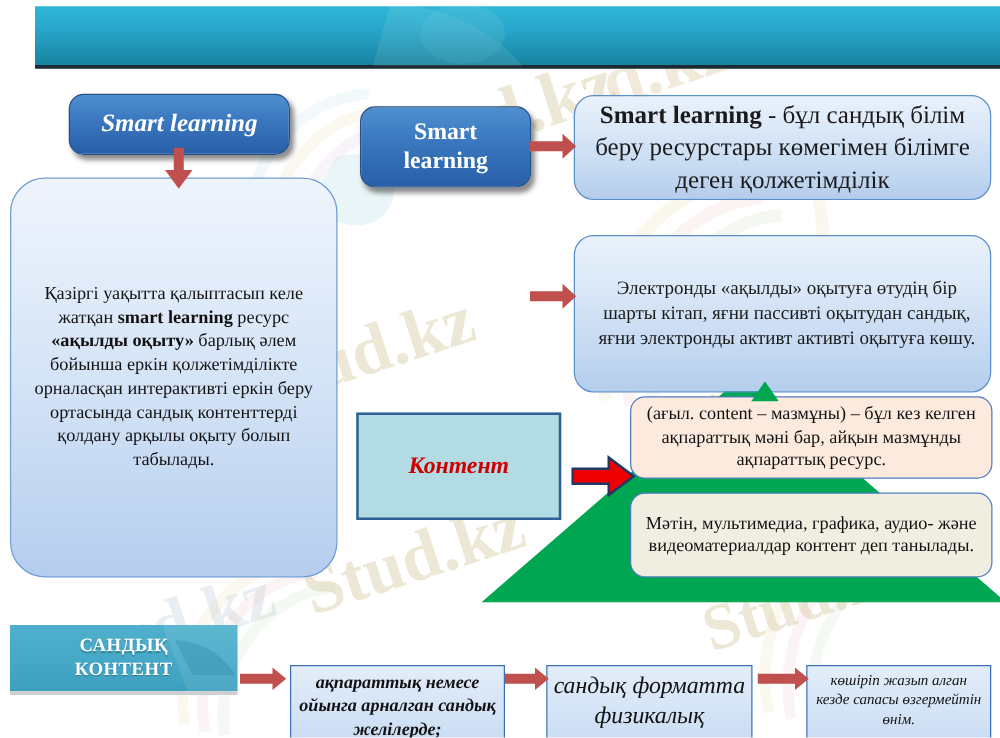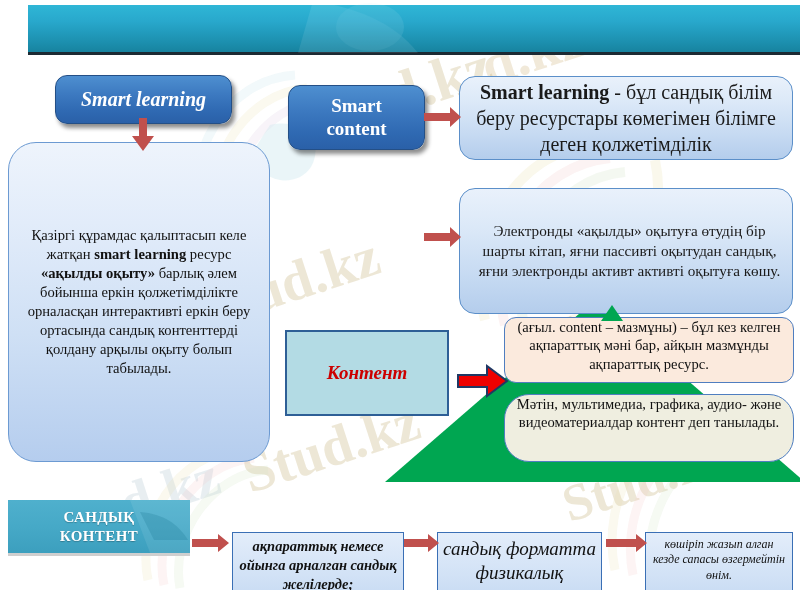"Smart" span { text: content -> learning }
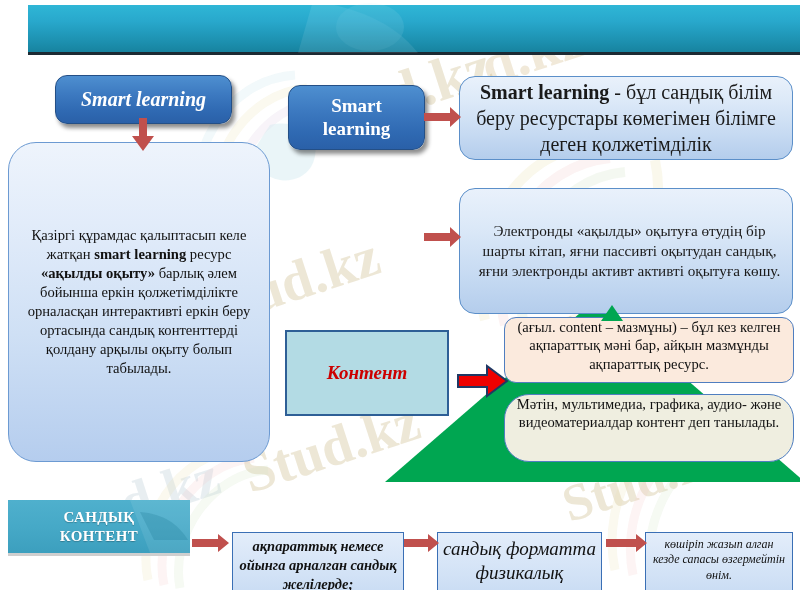"Қазіргі құрамдас қалыптасып келе жатқан" span { text: құрамдас -> уақытта }
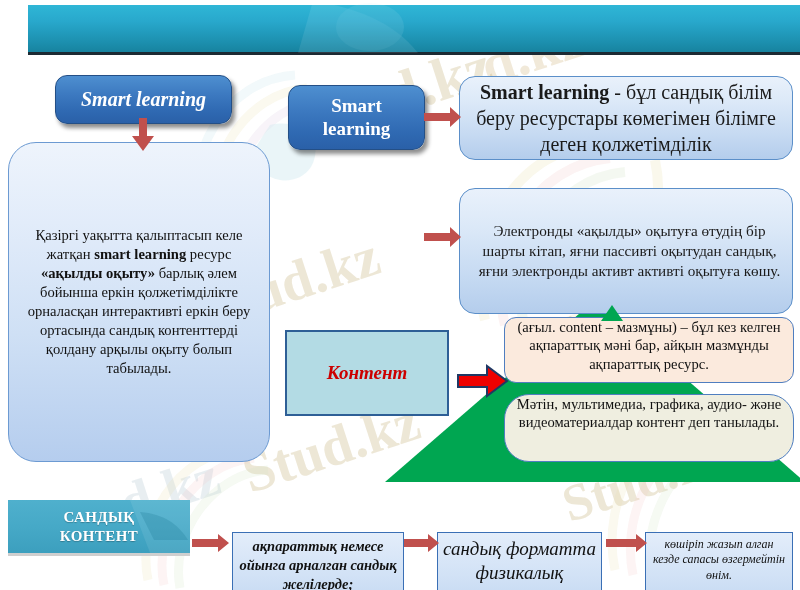"(ағыл. content – мазмұны) –" .creambox { align-items: none -> center }
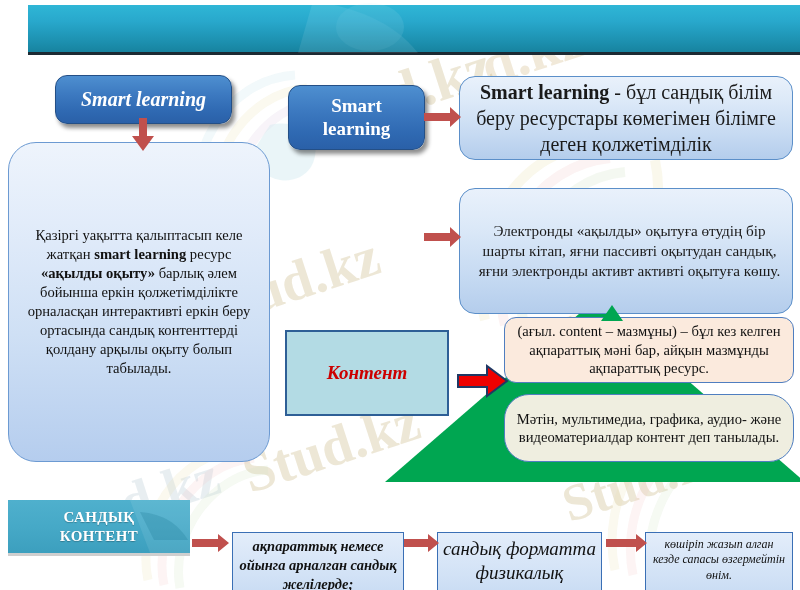"Мәтін, мультимедиа, графика, аудио- және" div.creambox { border-radius: 25px -> none }
